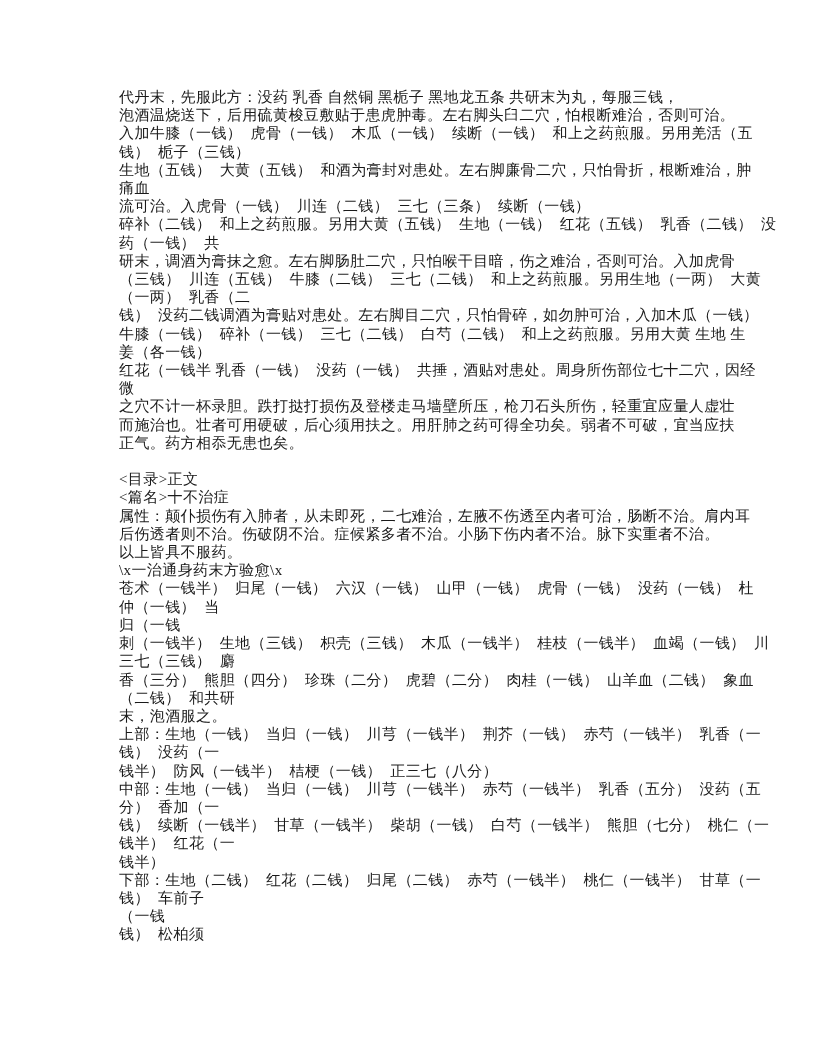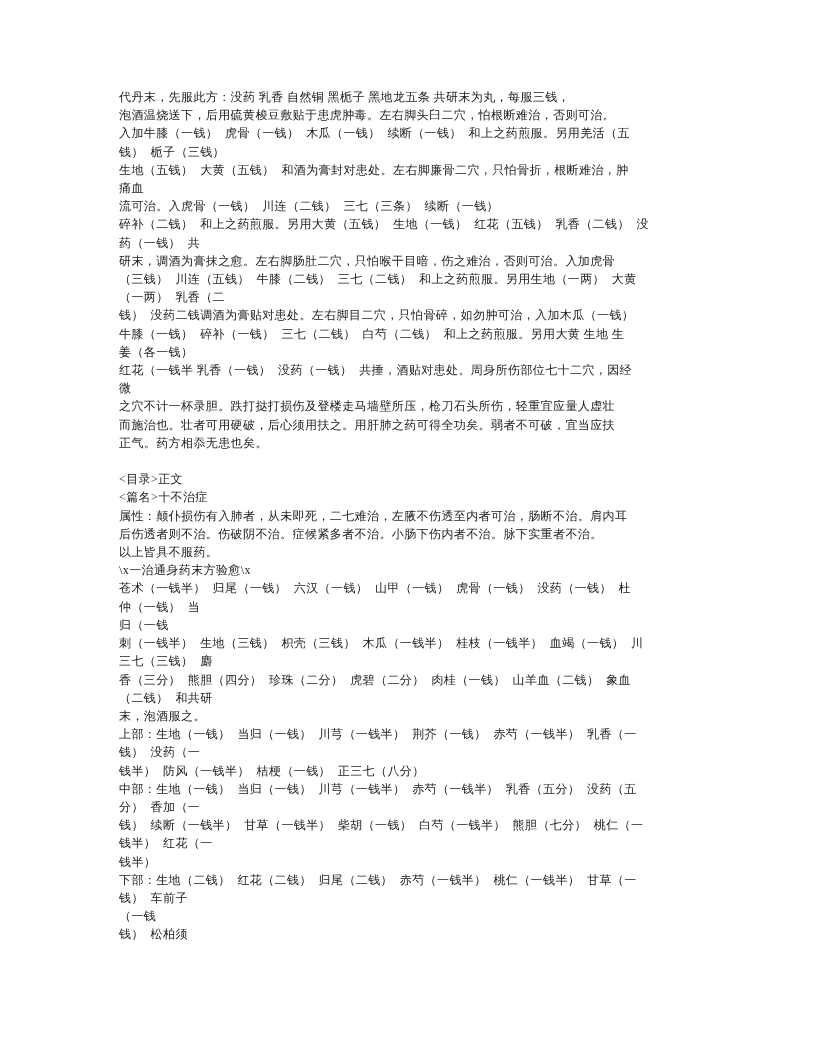"代丹末，先服此方：没药 乳香 自然铜 黑栀子 黑地龙五条" .text-block { font-size: 12px -> 15px }
